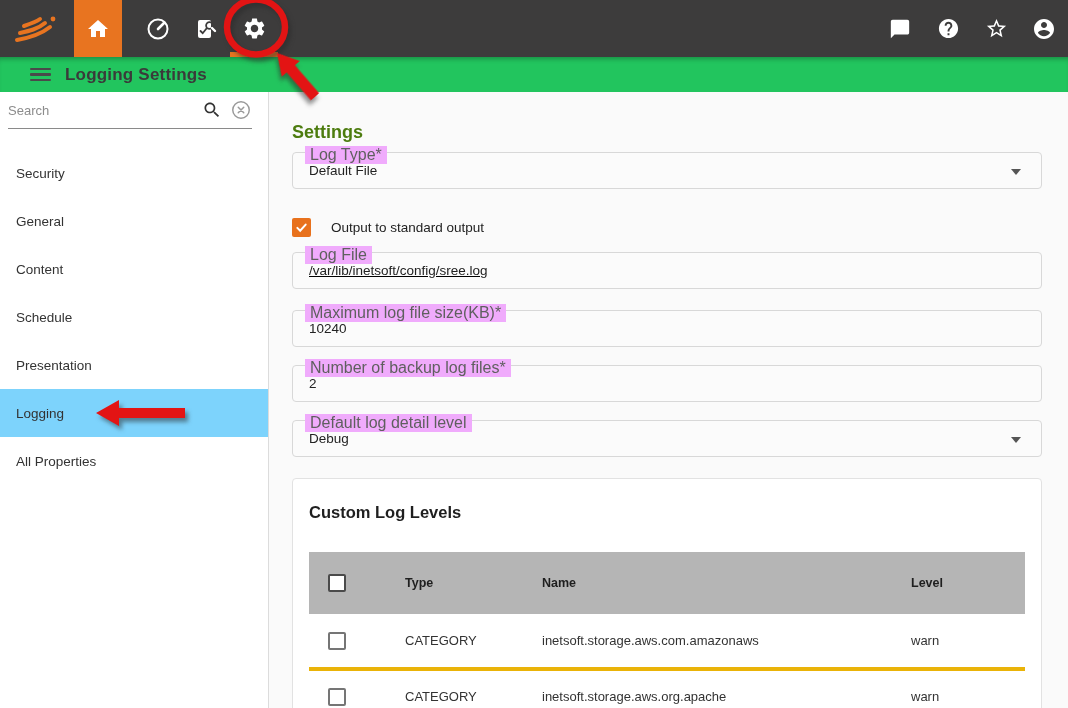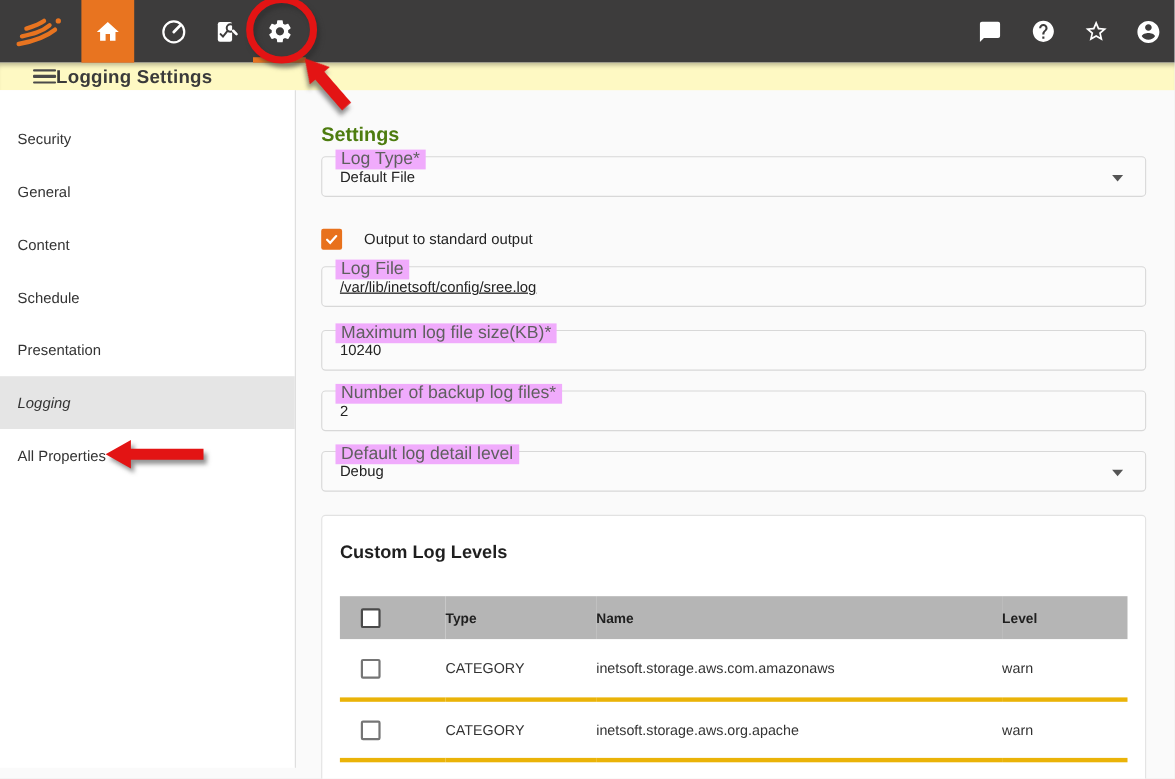"Logging Settings" .subheader { background: #fef9c3 -> #22c55e; gap: none -> 14px; height: 25px -> 35px }
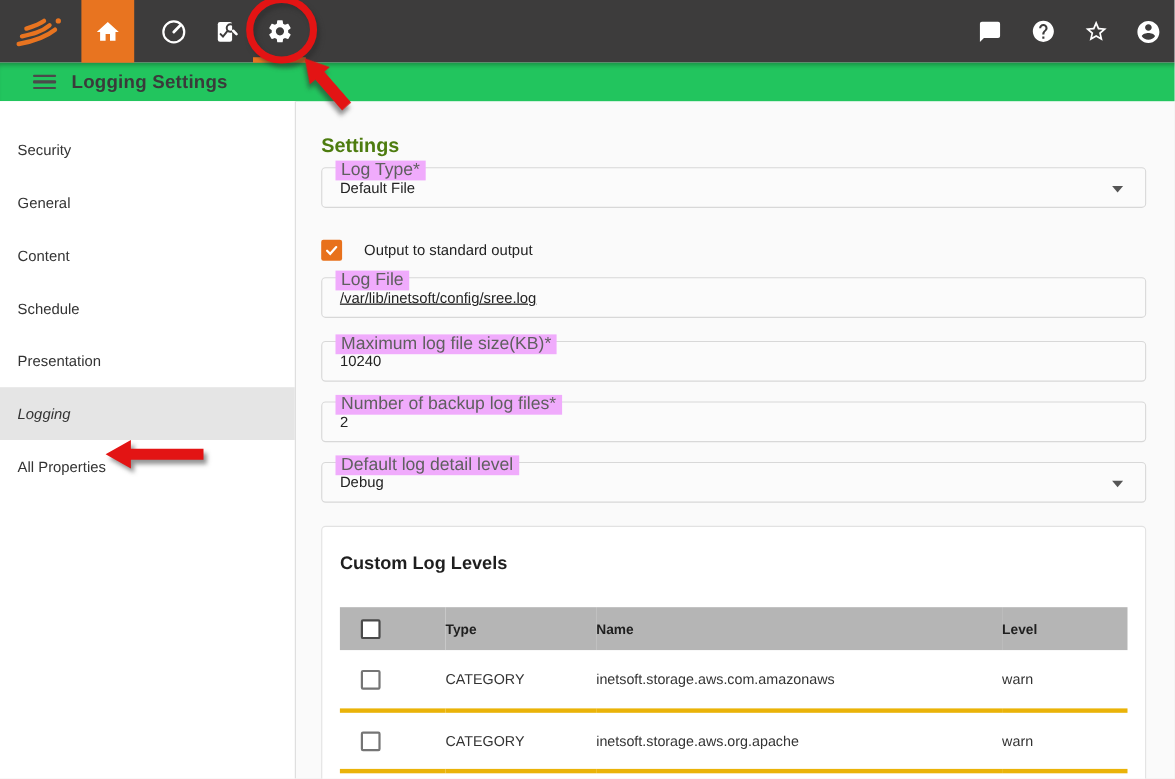"Search" div.search-row { html: none -> <div> <input> <div> <svg> <path></path> </svg> <svg> <circle></circle> <path></path> </svg> </div> </div> }
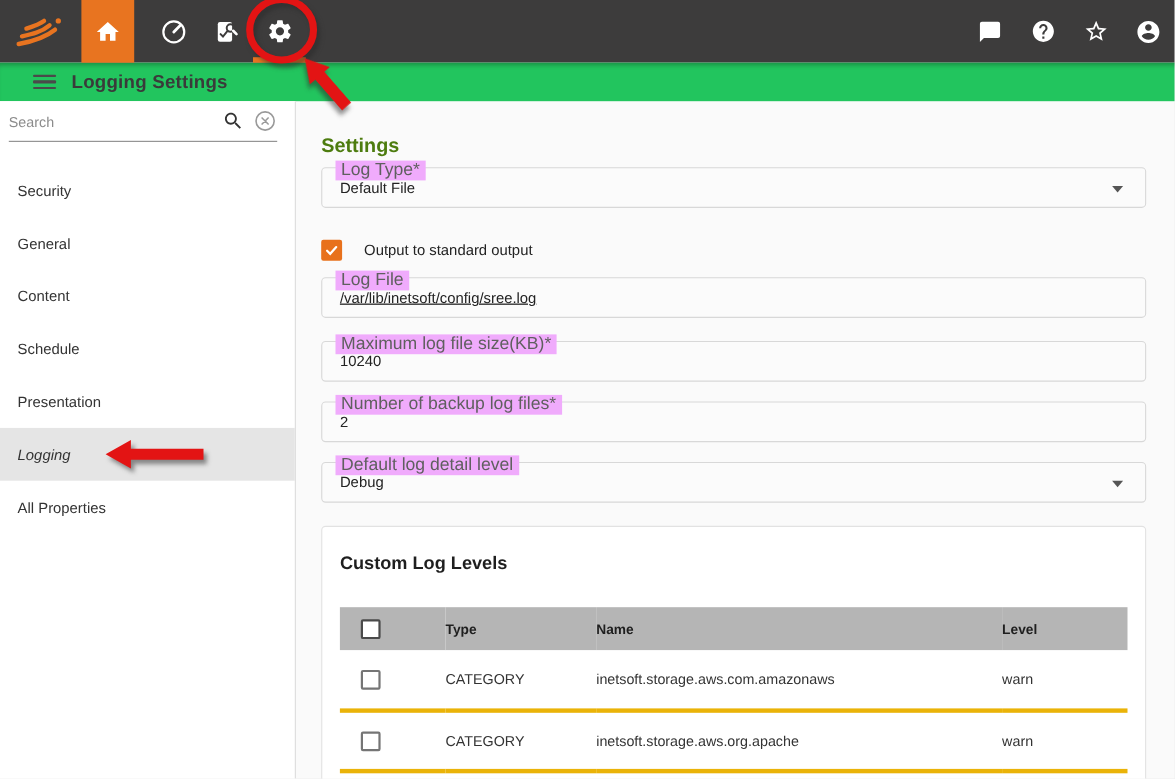"Logging" .nav li.active { background: #e5e5e5 -> #7dd3fc; font-style: italic -> none }
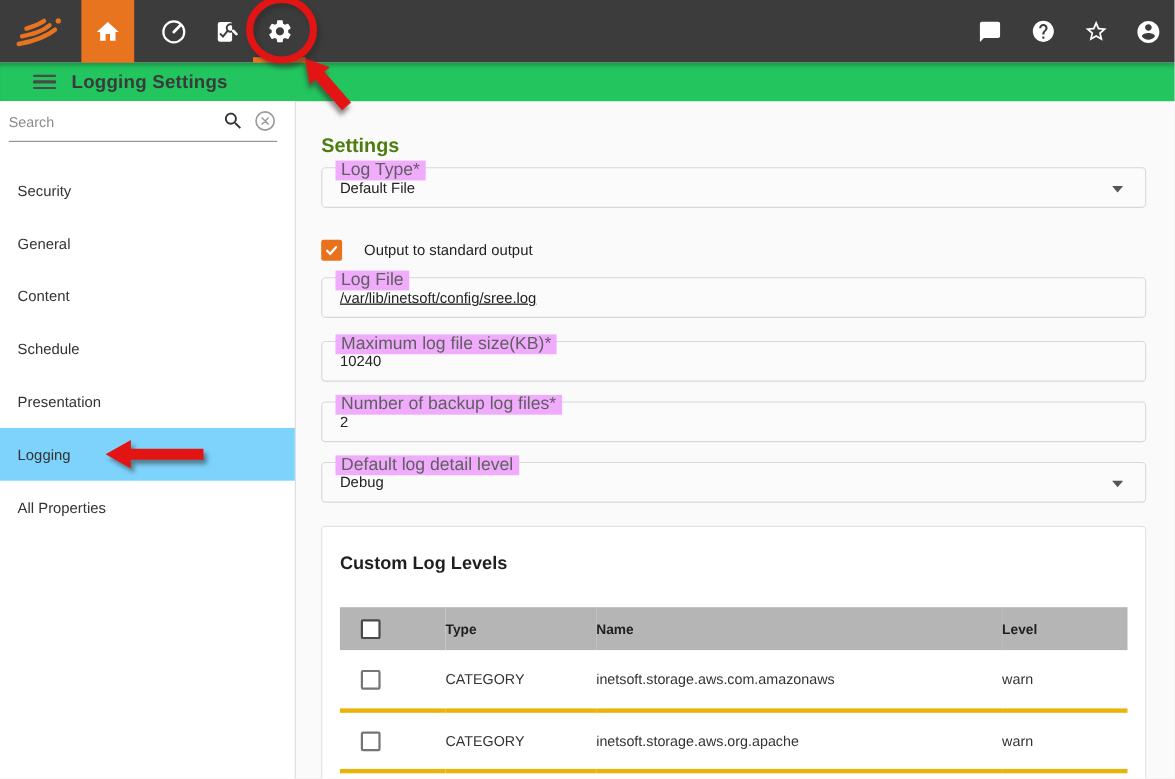"Type" table.loglevels thead th { height: 39px -> 62px }
